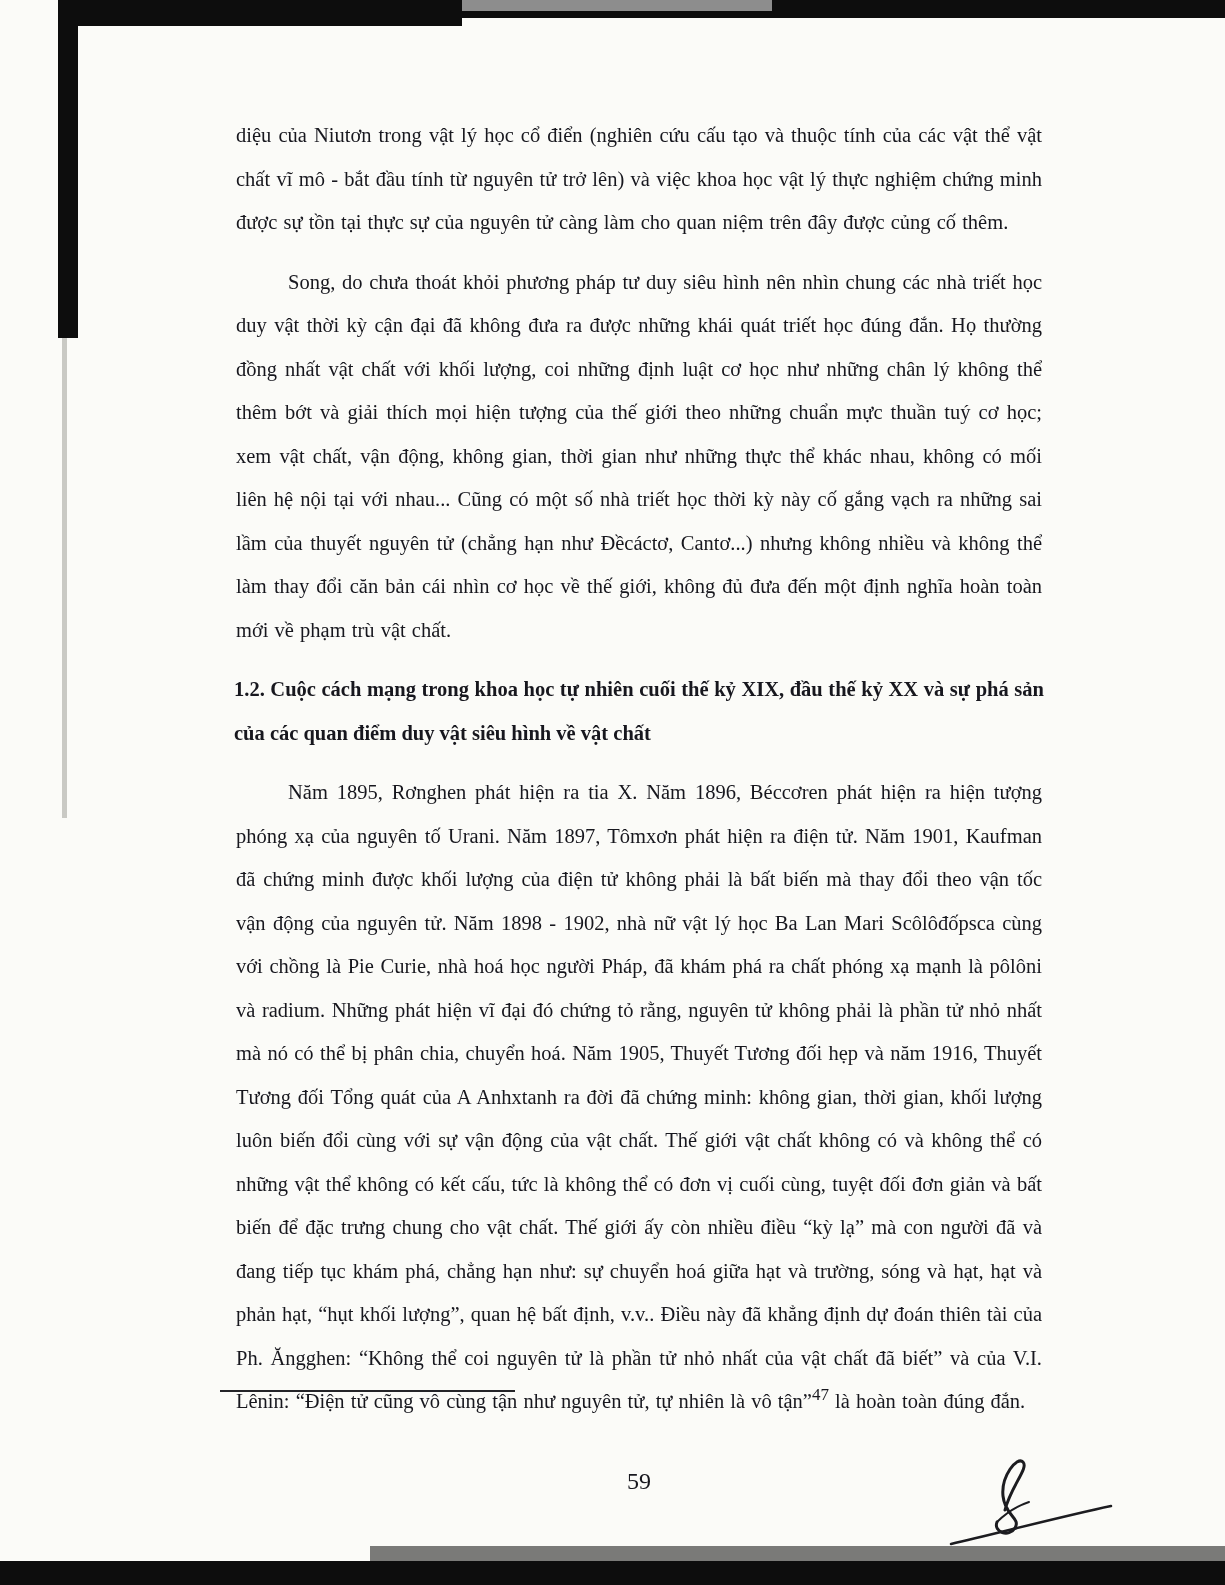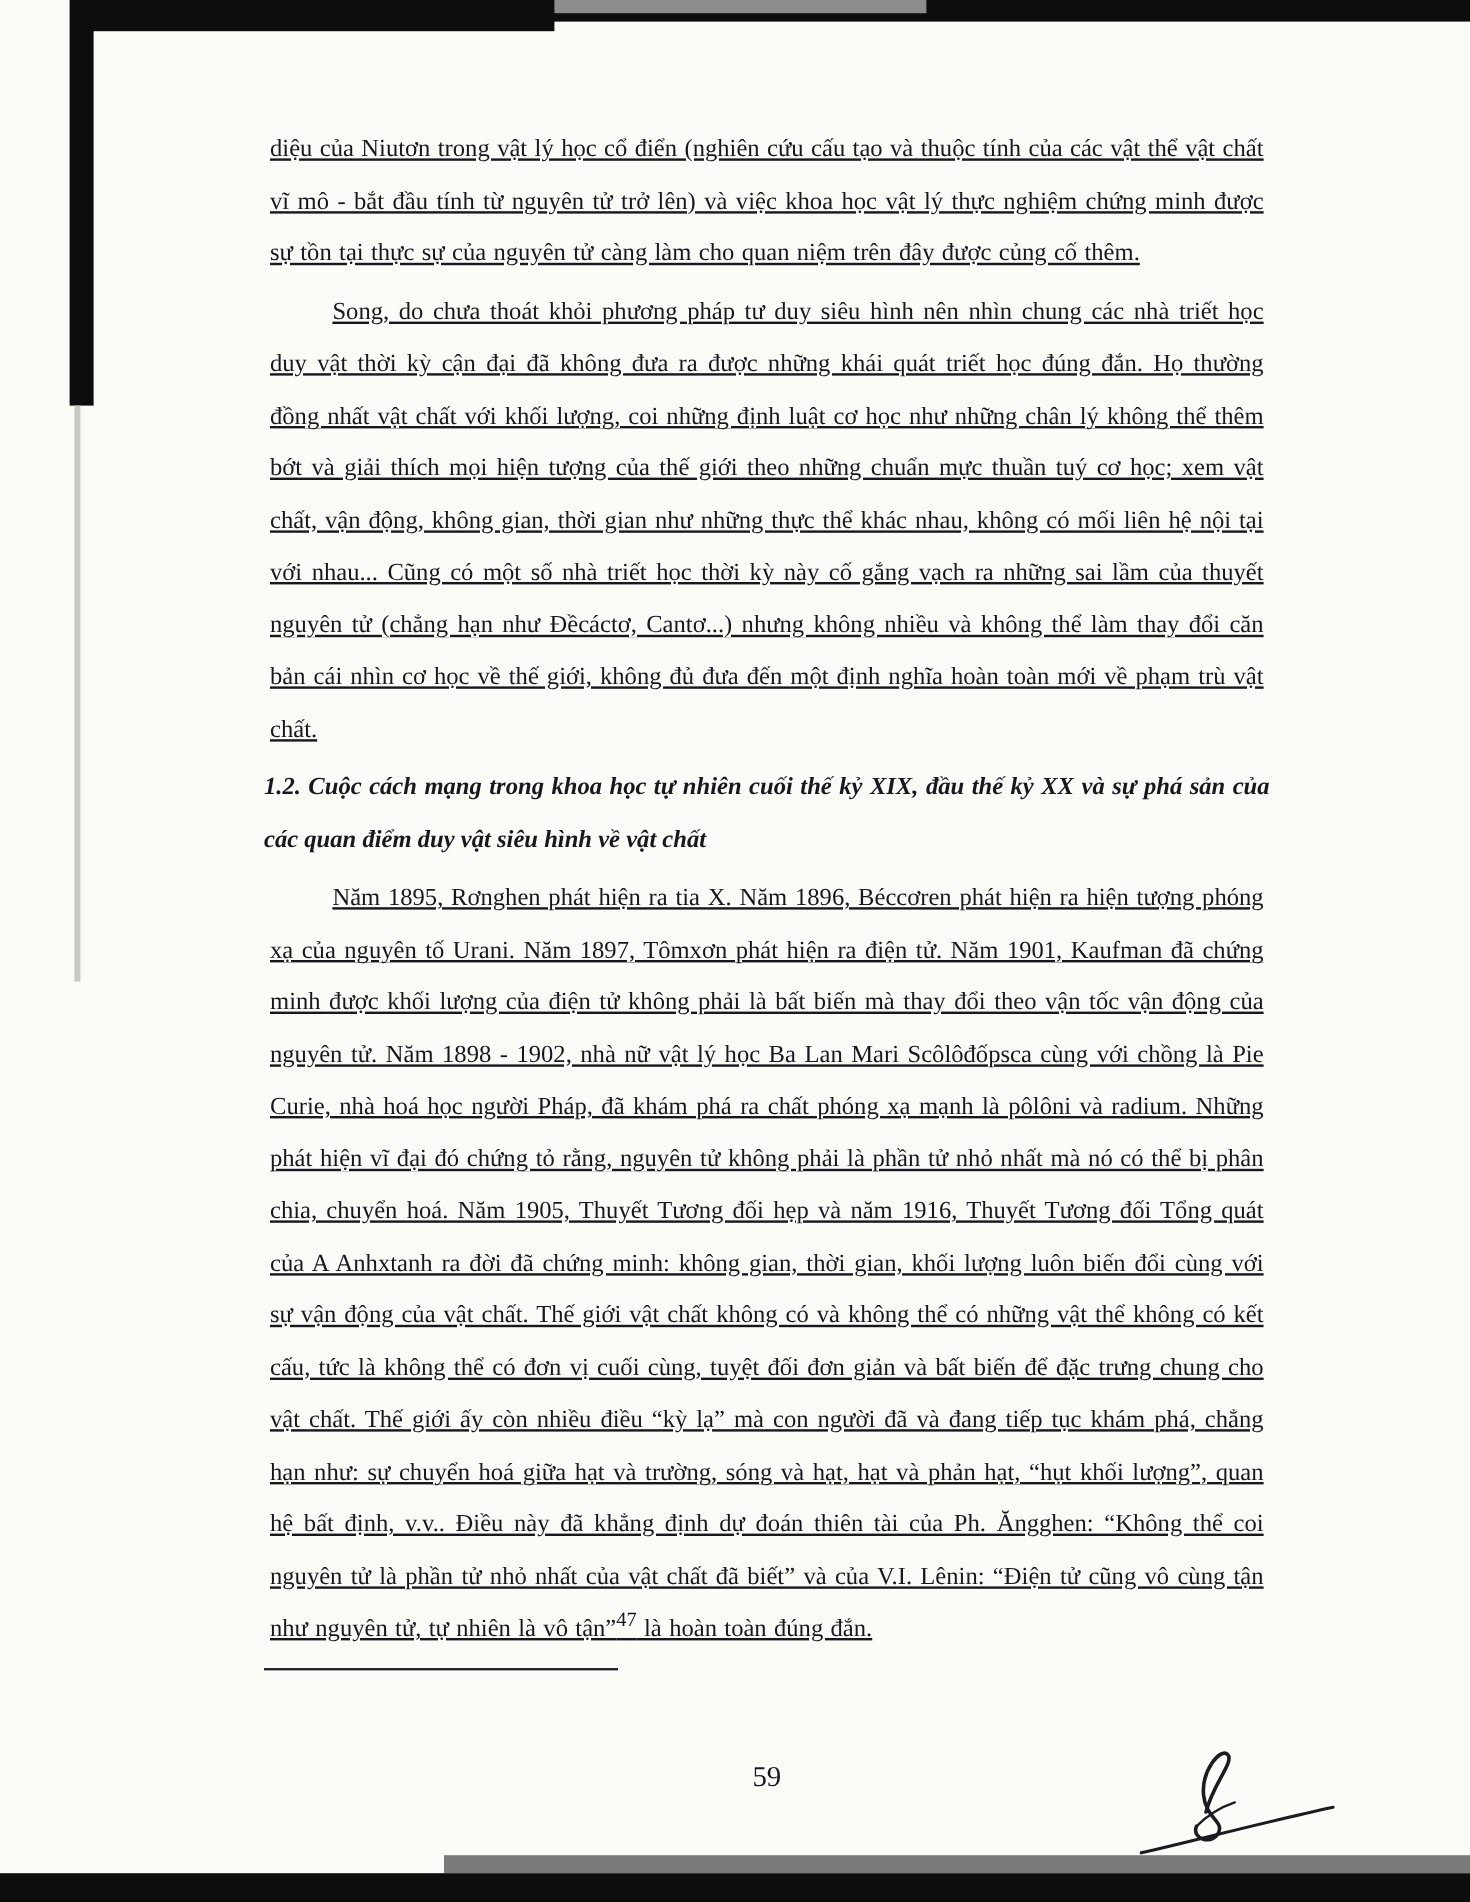"diệu của Niutơn trong vật" p.body { margin: 5px -> 16px; text-decoration: underline -> none }
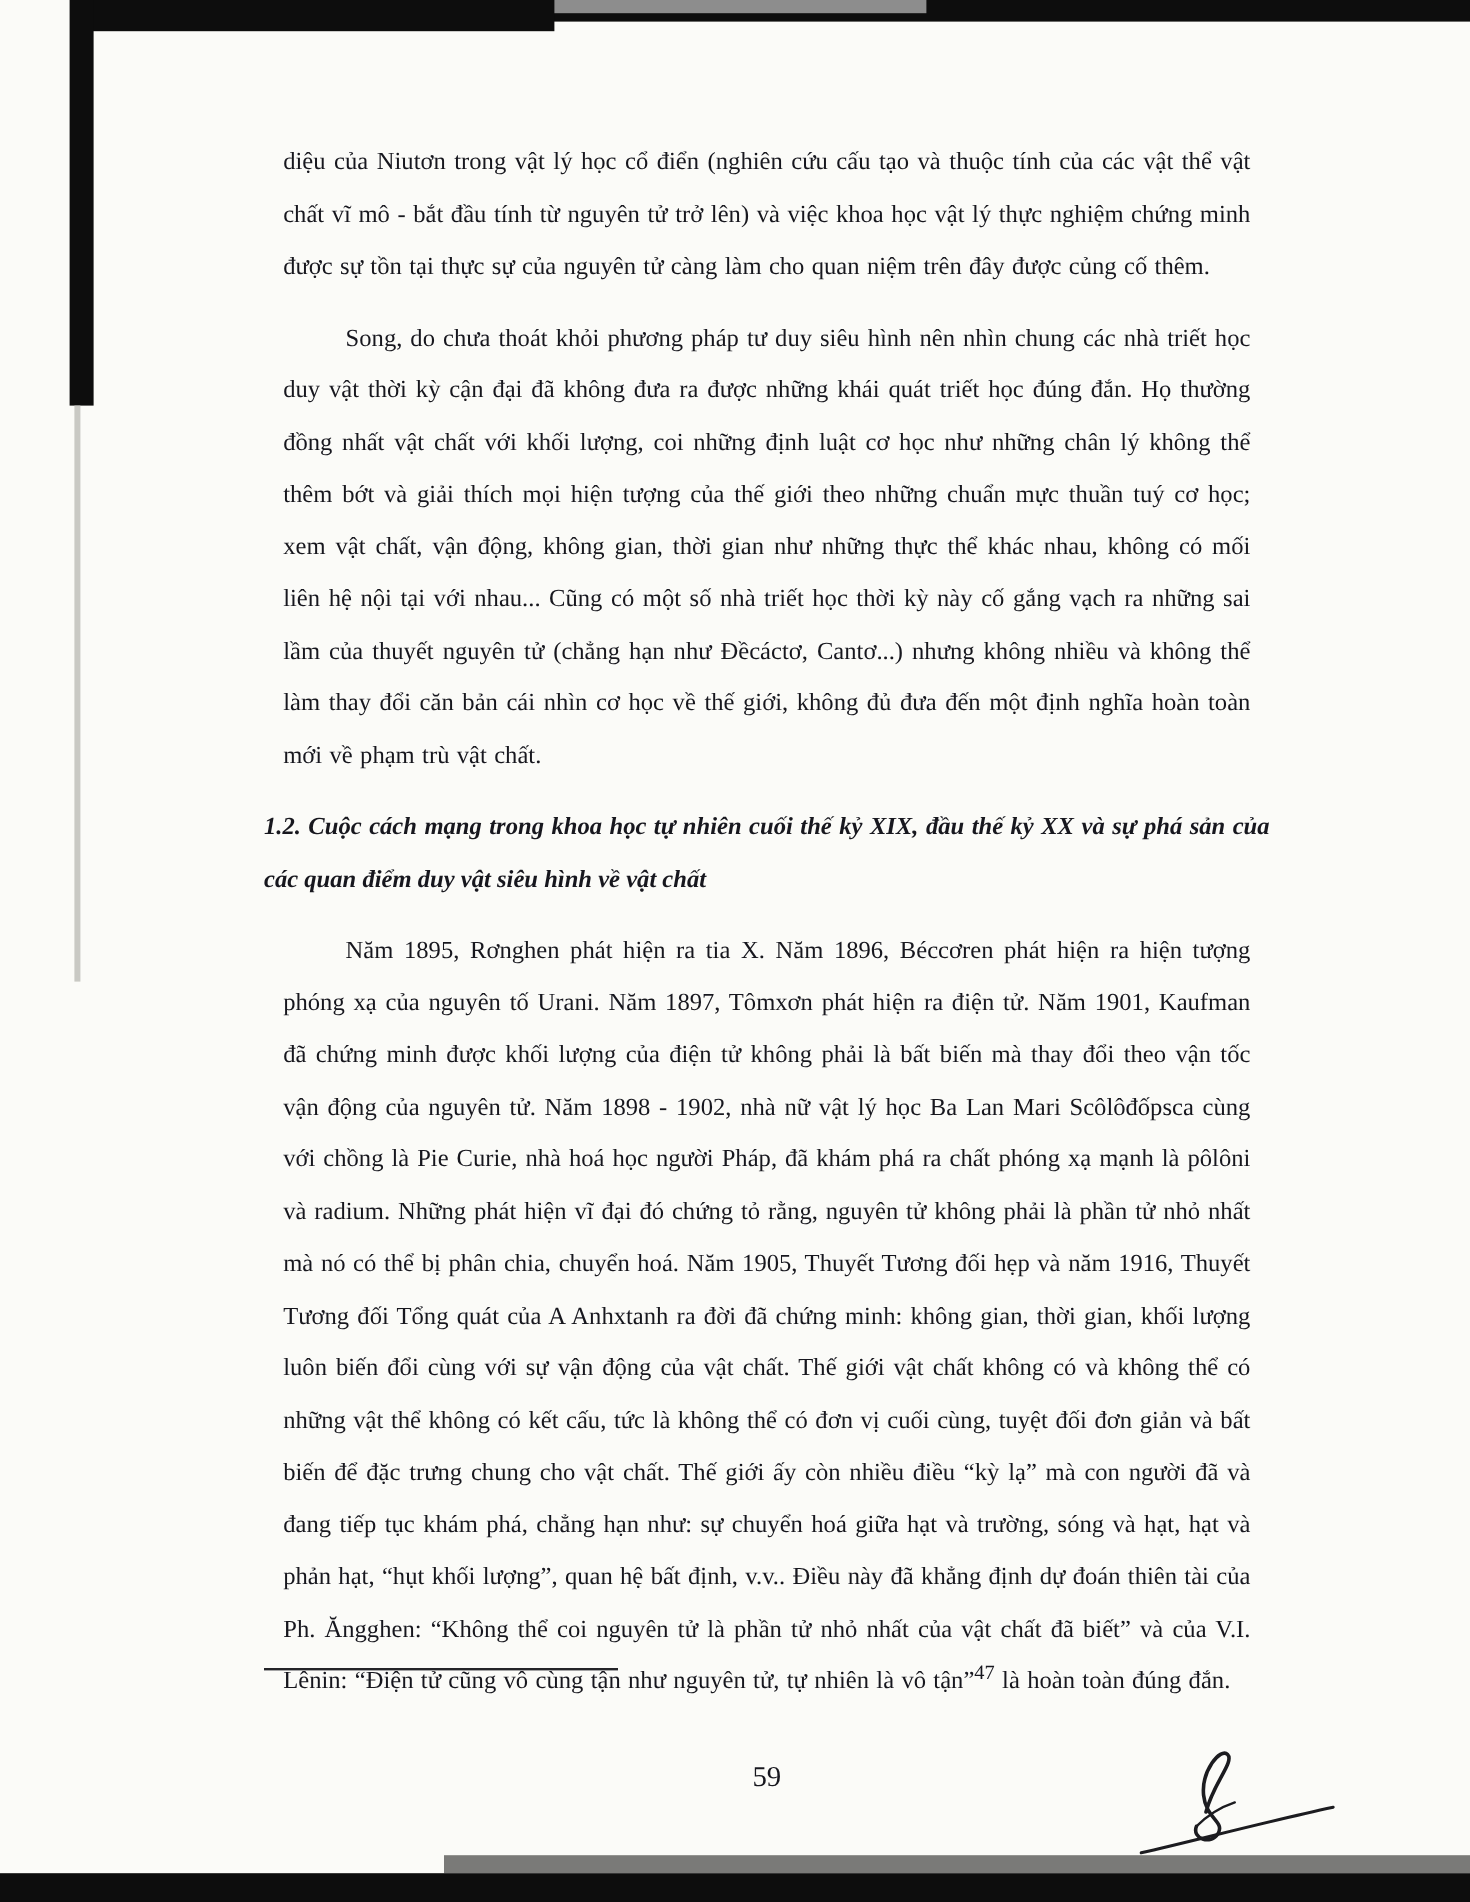"1.2. Cuộc cách mạng trong" .section-heading { font-style: italic -> none; margin: 0 -> 14px }
